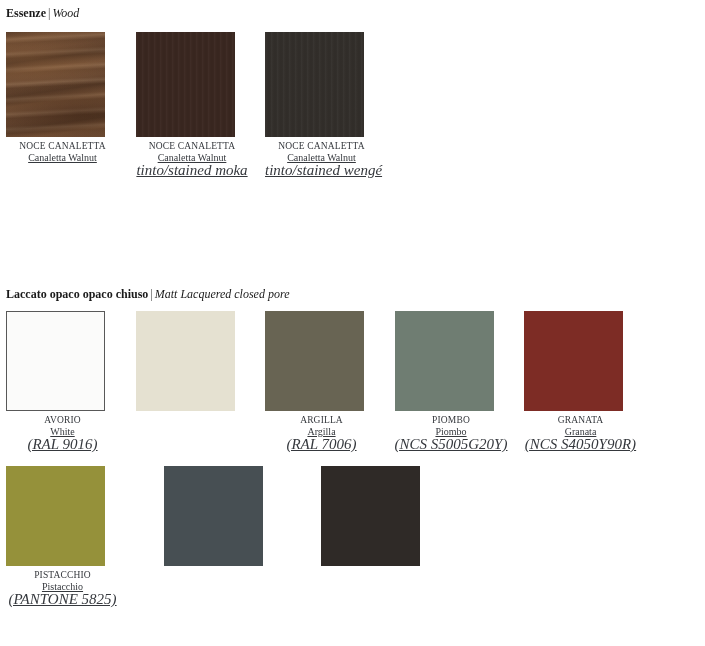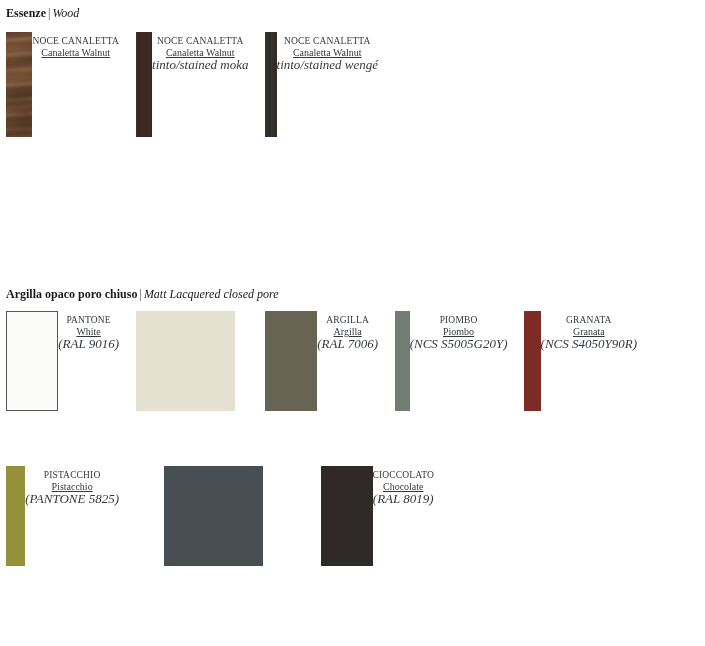"NOCE CANALETTA" .swatch-cell { flex-direction: row -> column }
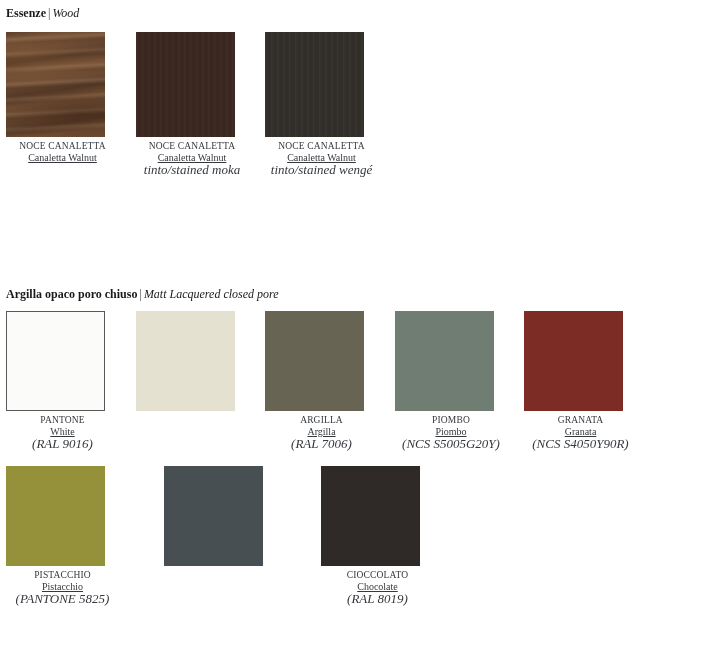"tinto/stained moka" .label-note { font-size: 13px -> 15px; text-decoration: none -> underline }
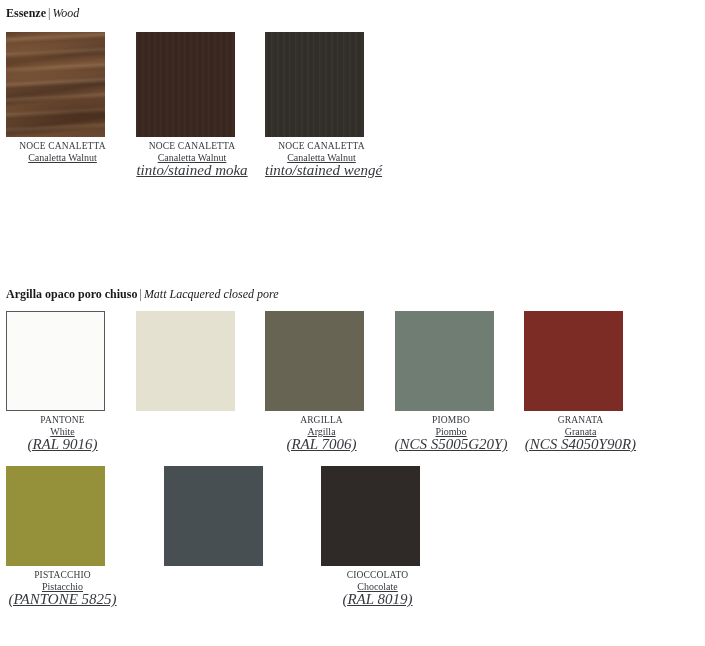"Argilla opaco poro chiuso" span.it { text: Argilla opaco poro -> Laccato opaco opaco }
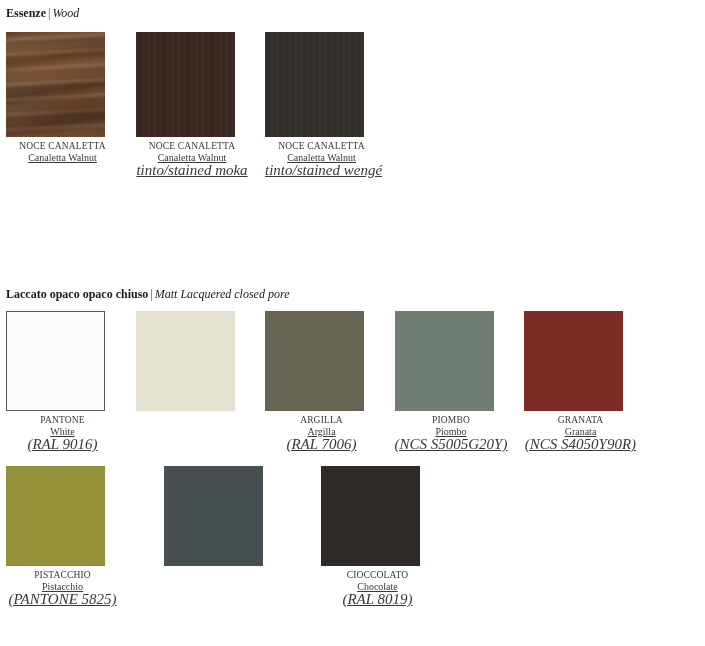"PANTONE" div.label-code { text: PANTONE -> AVORIO }
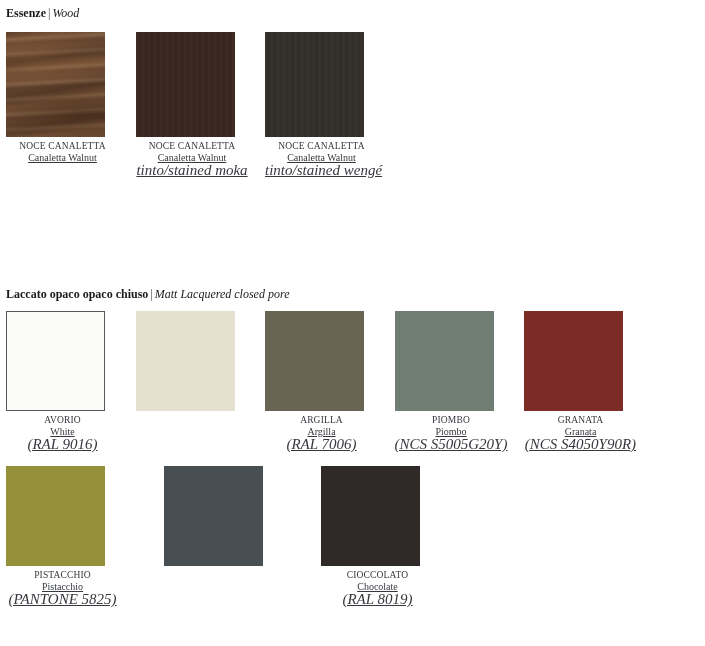"CIOCCOLATO" div.swatch-labels { html: <div> <div>CIOCCOLATO</div> <div>Chocolate</div> <div>(RAL 8019)</div> </div> -> none }
